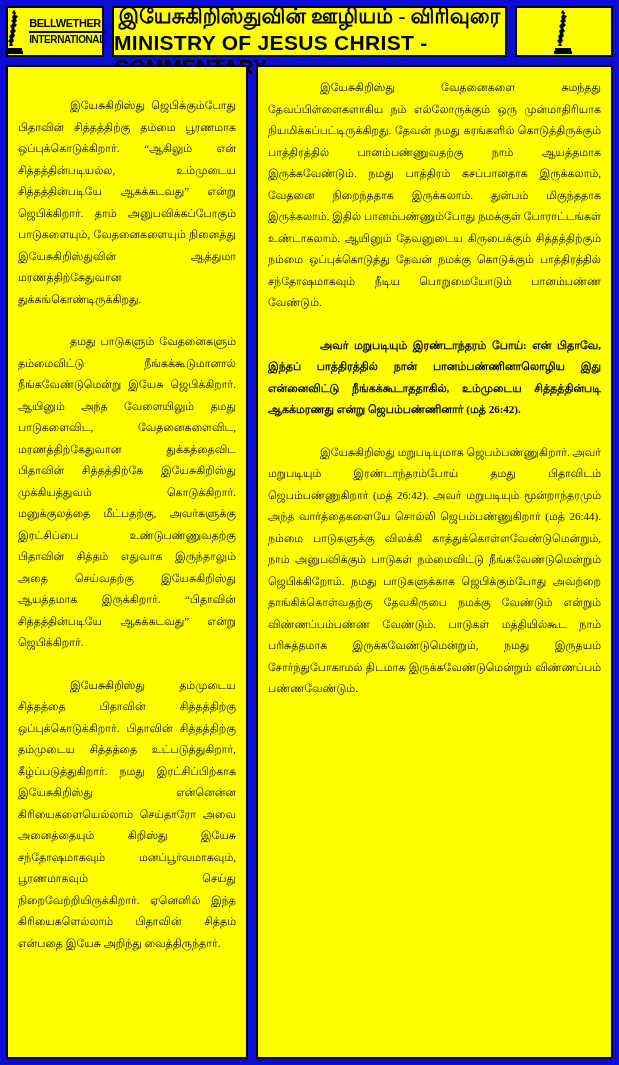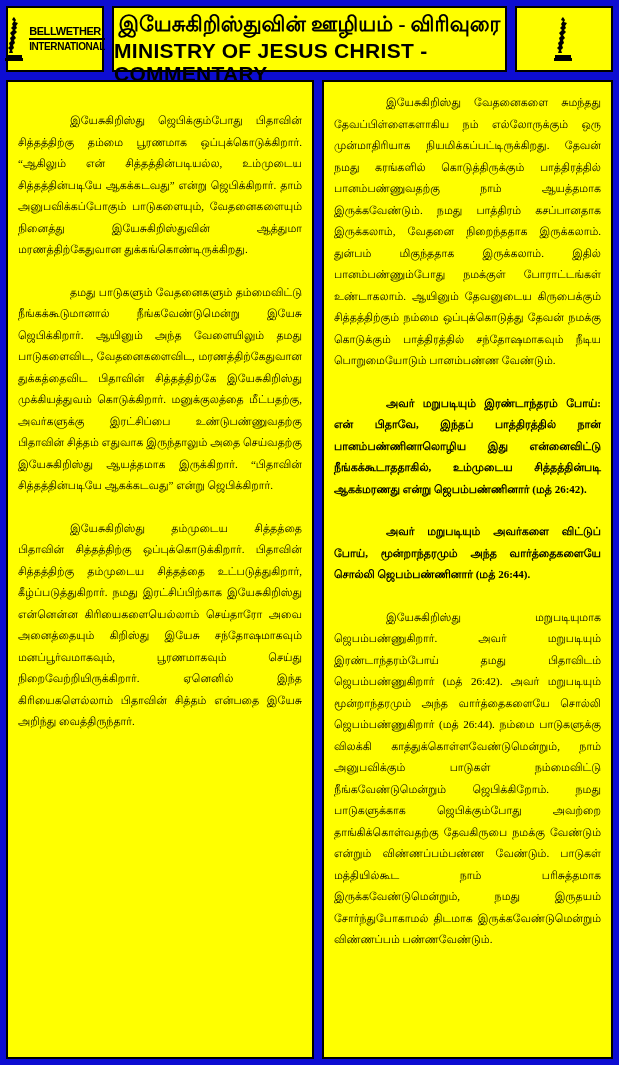"BELLWETHER" .header { height: 66px -> 51px }
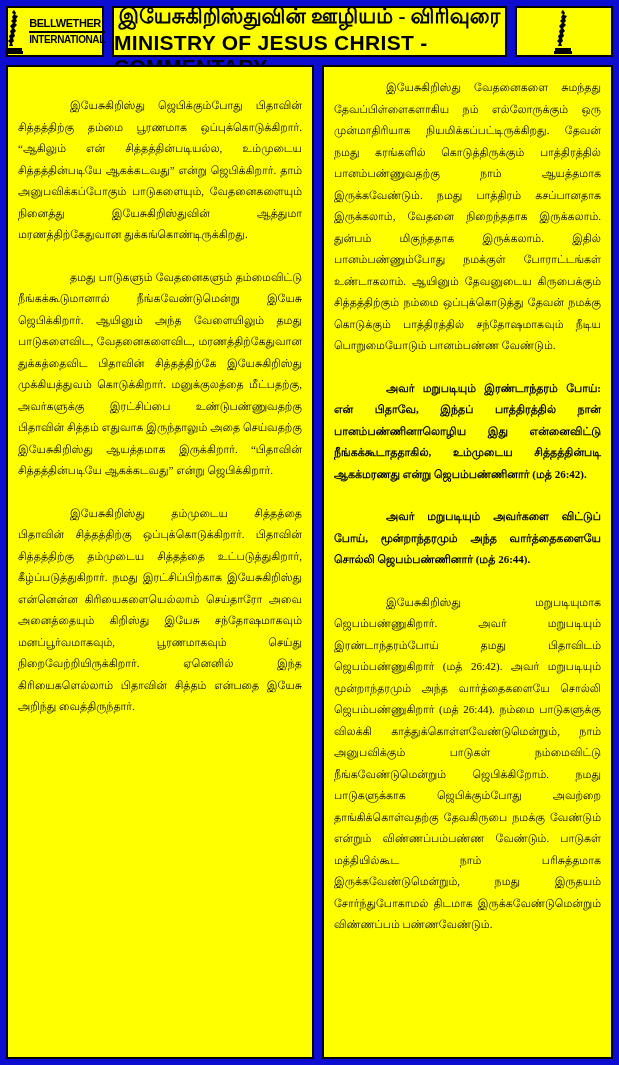"இயேசுகிறிஸ்து ஜெபிக்கும்போது பிதாவின்" .col-left { width: 308px -> 242px }
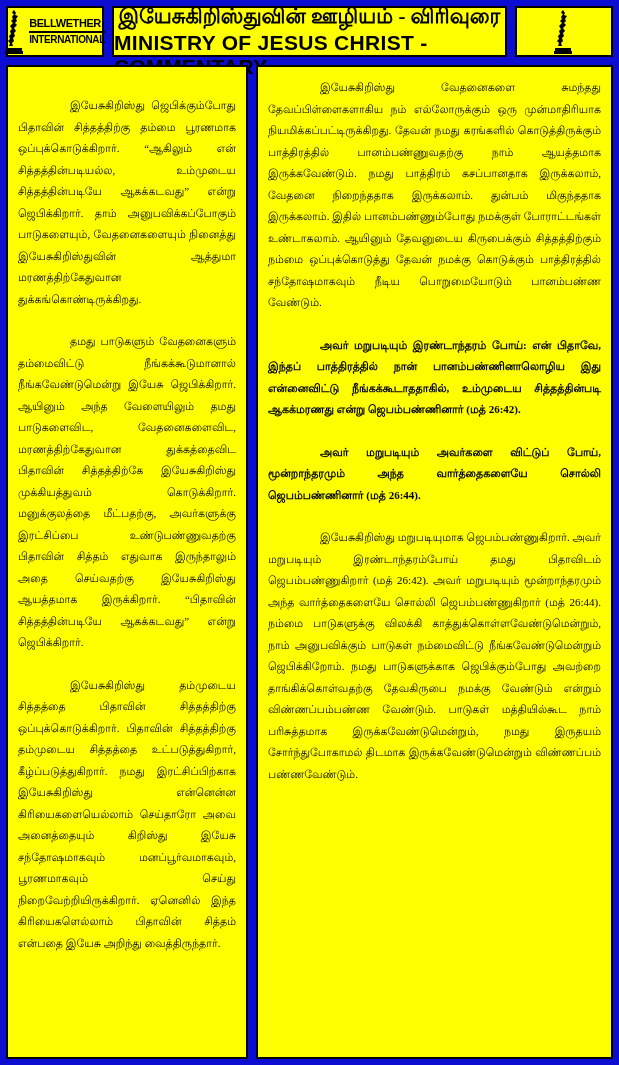"அவர் மறுபடியும் அவர்களை விட்டுப் போய்," p.para-bold { html: <p>அவர் மறுபடியும் அவர்களை விட்டுப் போய், மூன்றாந்தரமும் அந்த வார்த்தைகளையே சொல்லி ஜெபம்பண்ணினார் (மத் 26:44).</p> -> none }
